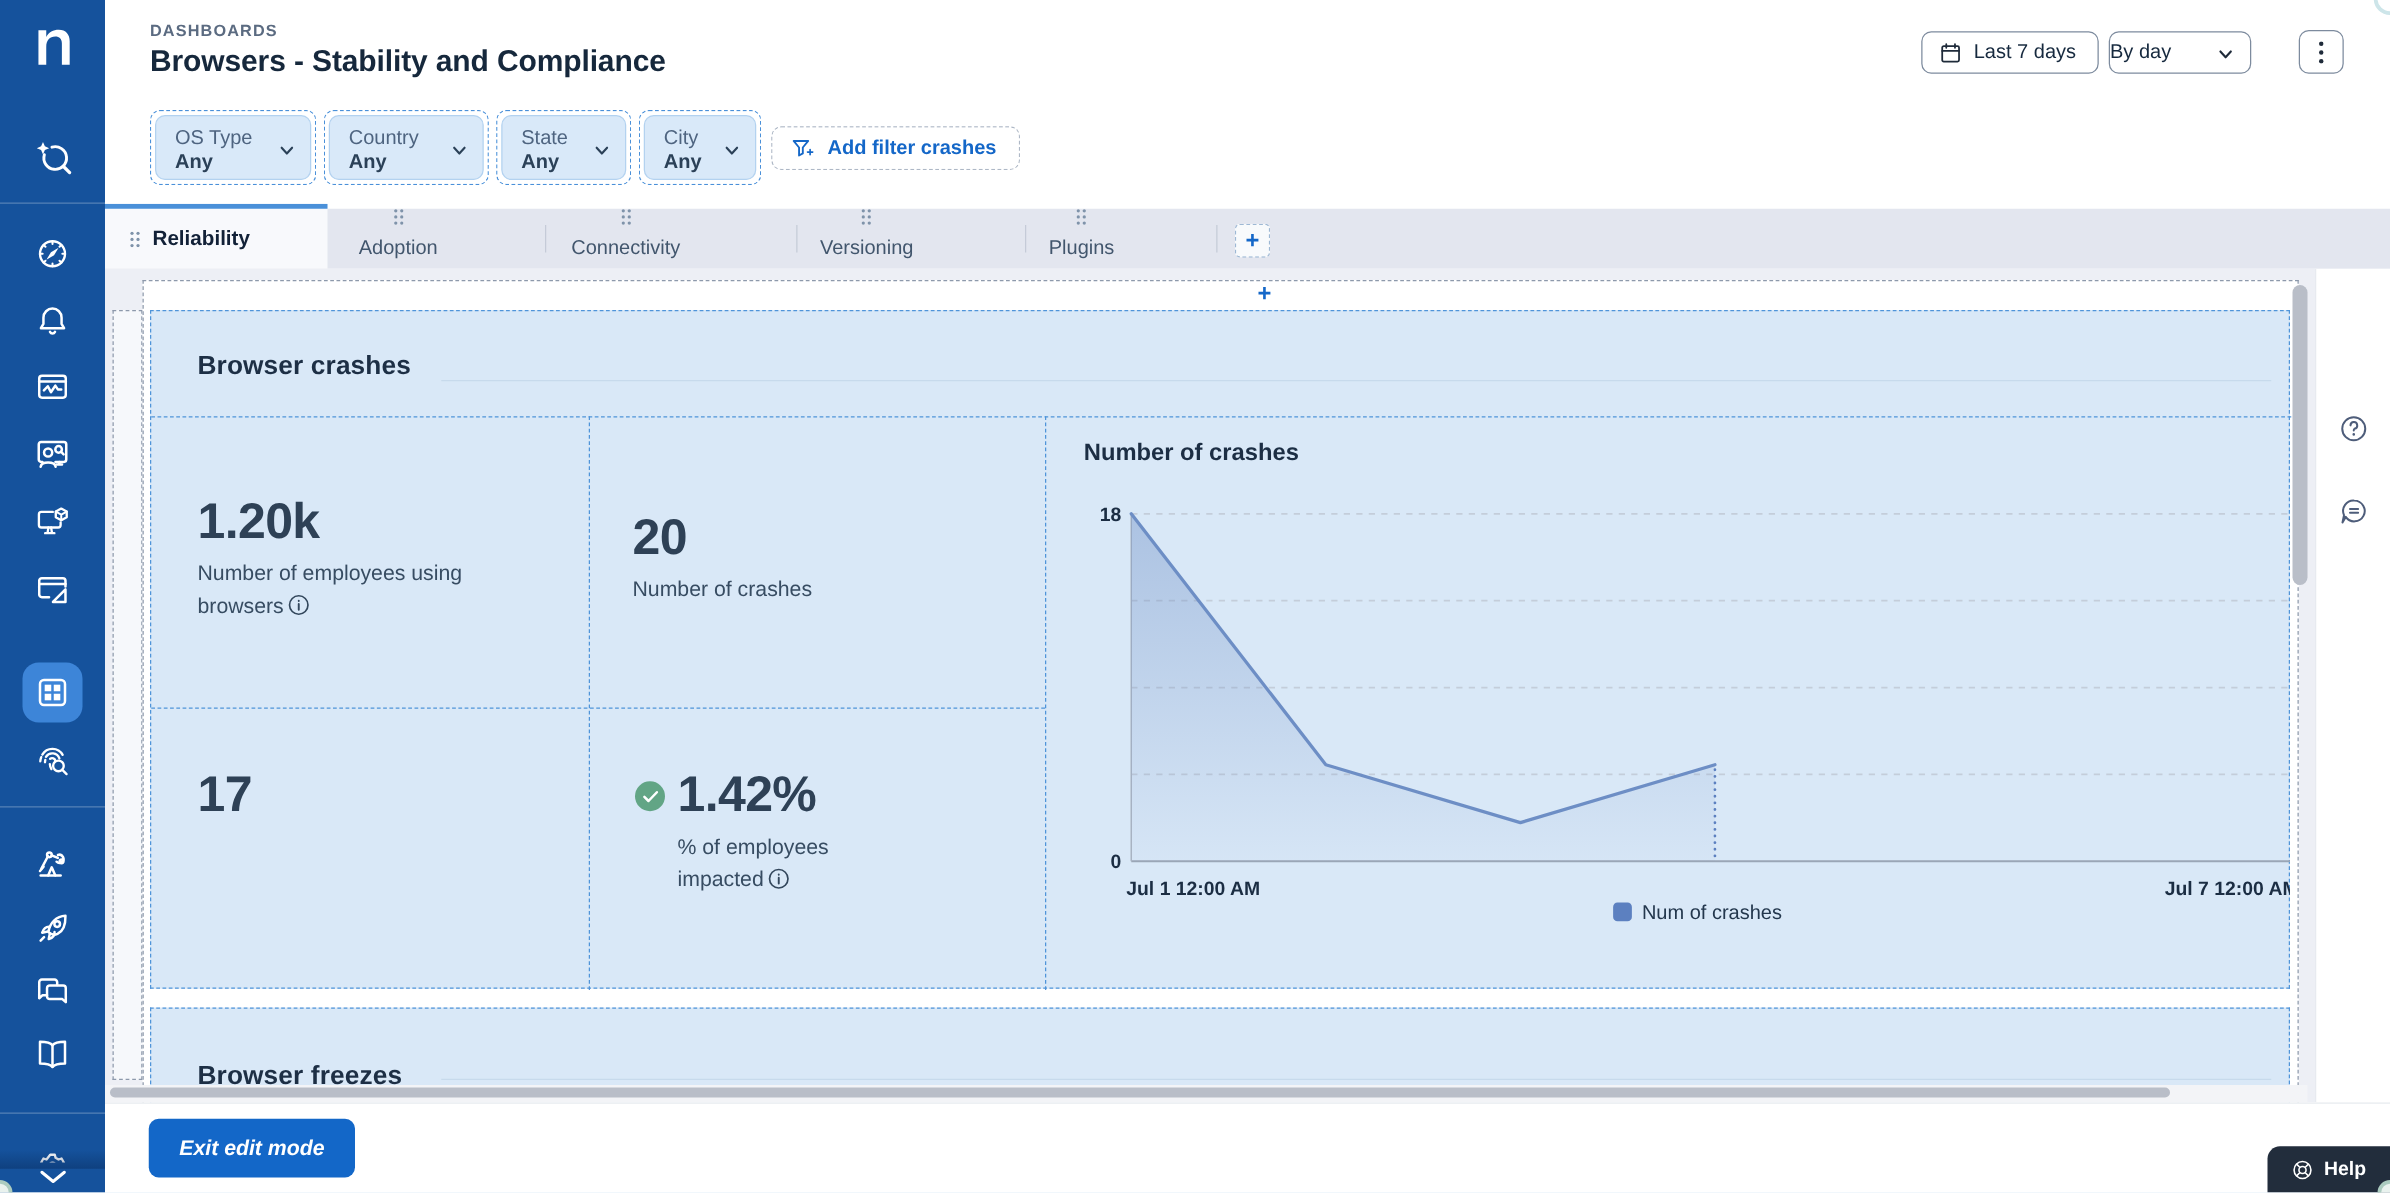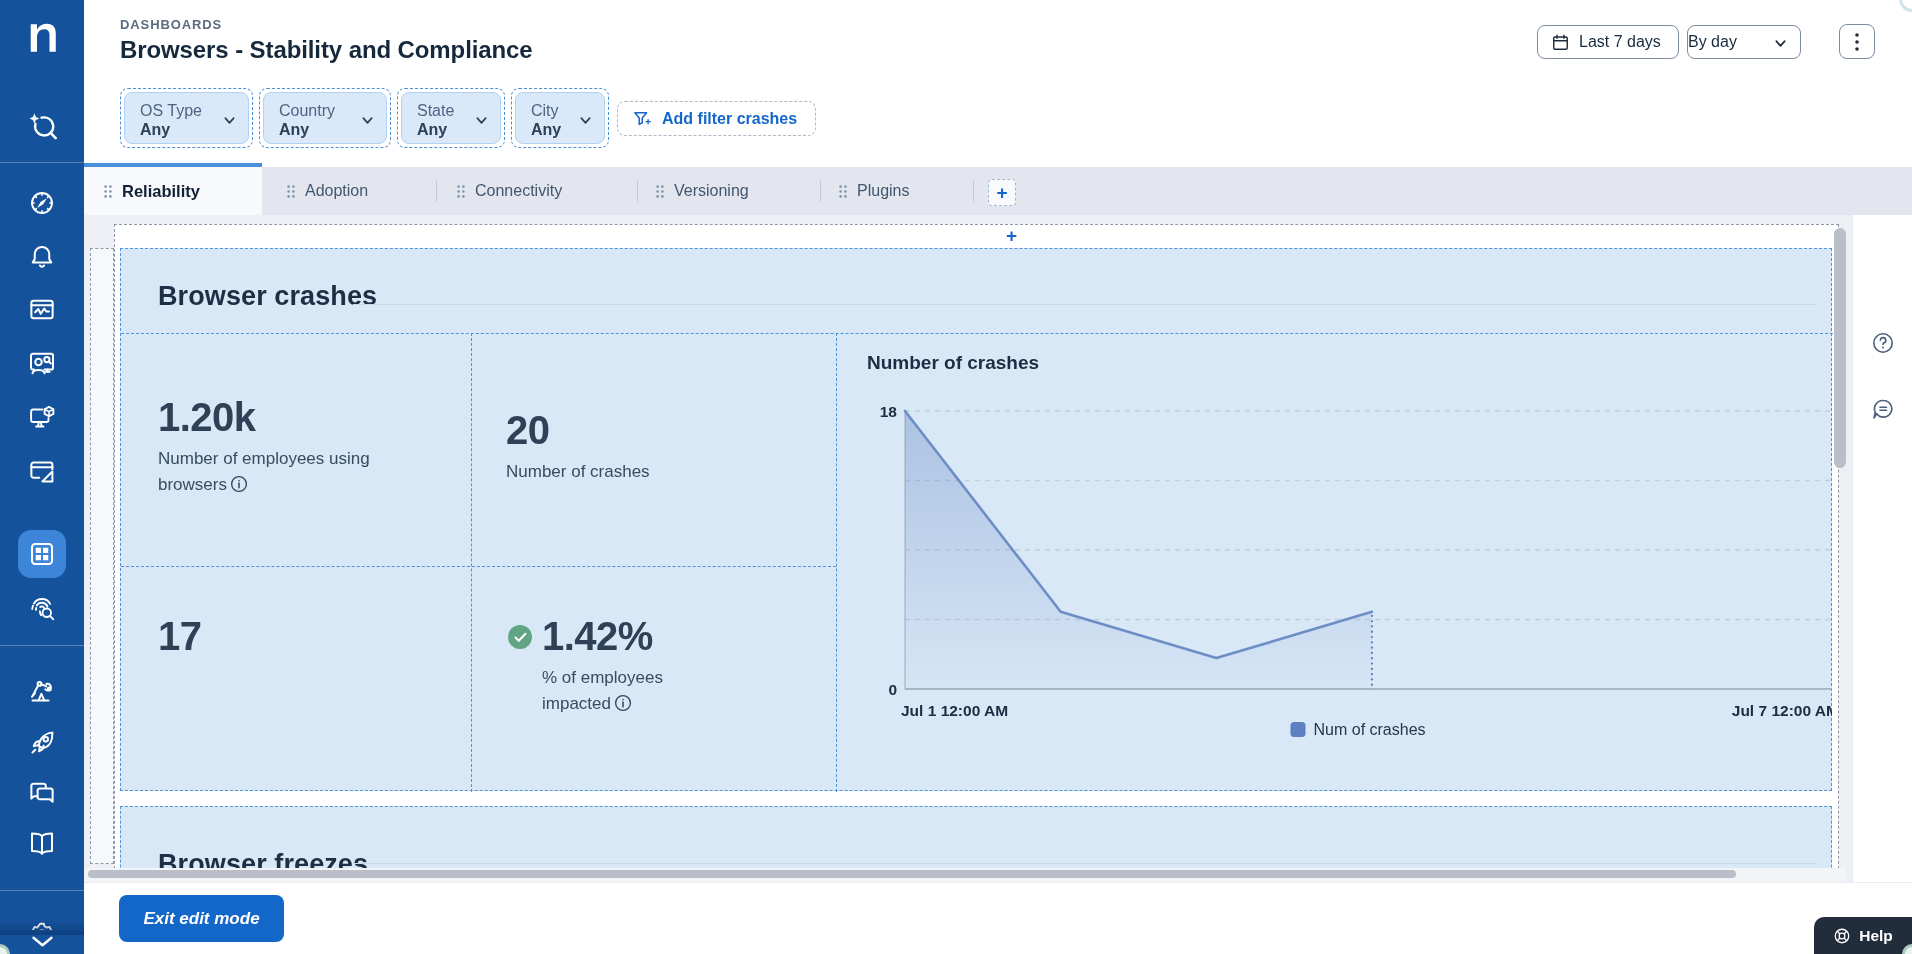"Adoption" .tab-inactive { flex-direction: none -> column }
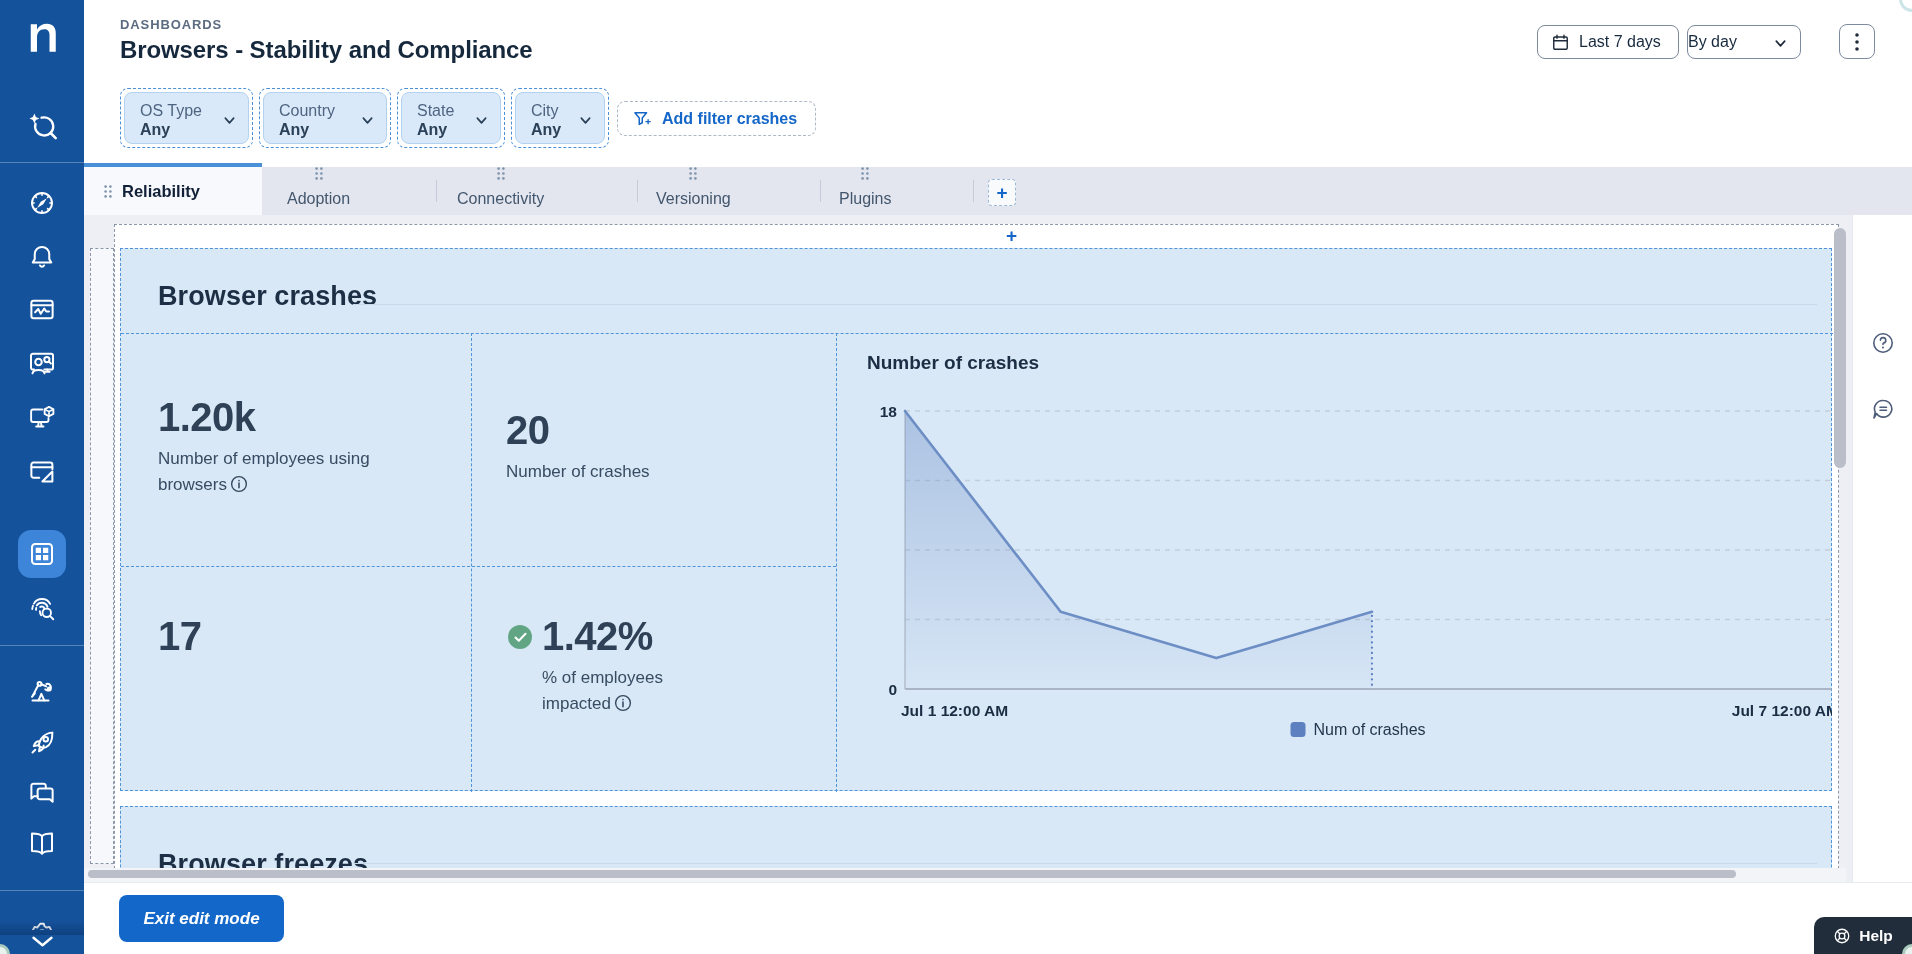"Browser crashes" .sec-title { font-size: 27px -> 21px }
